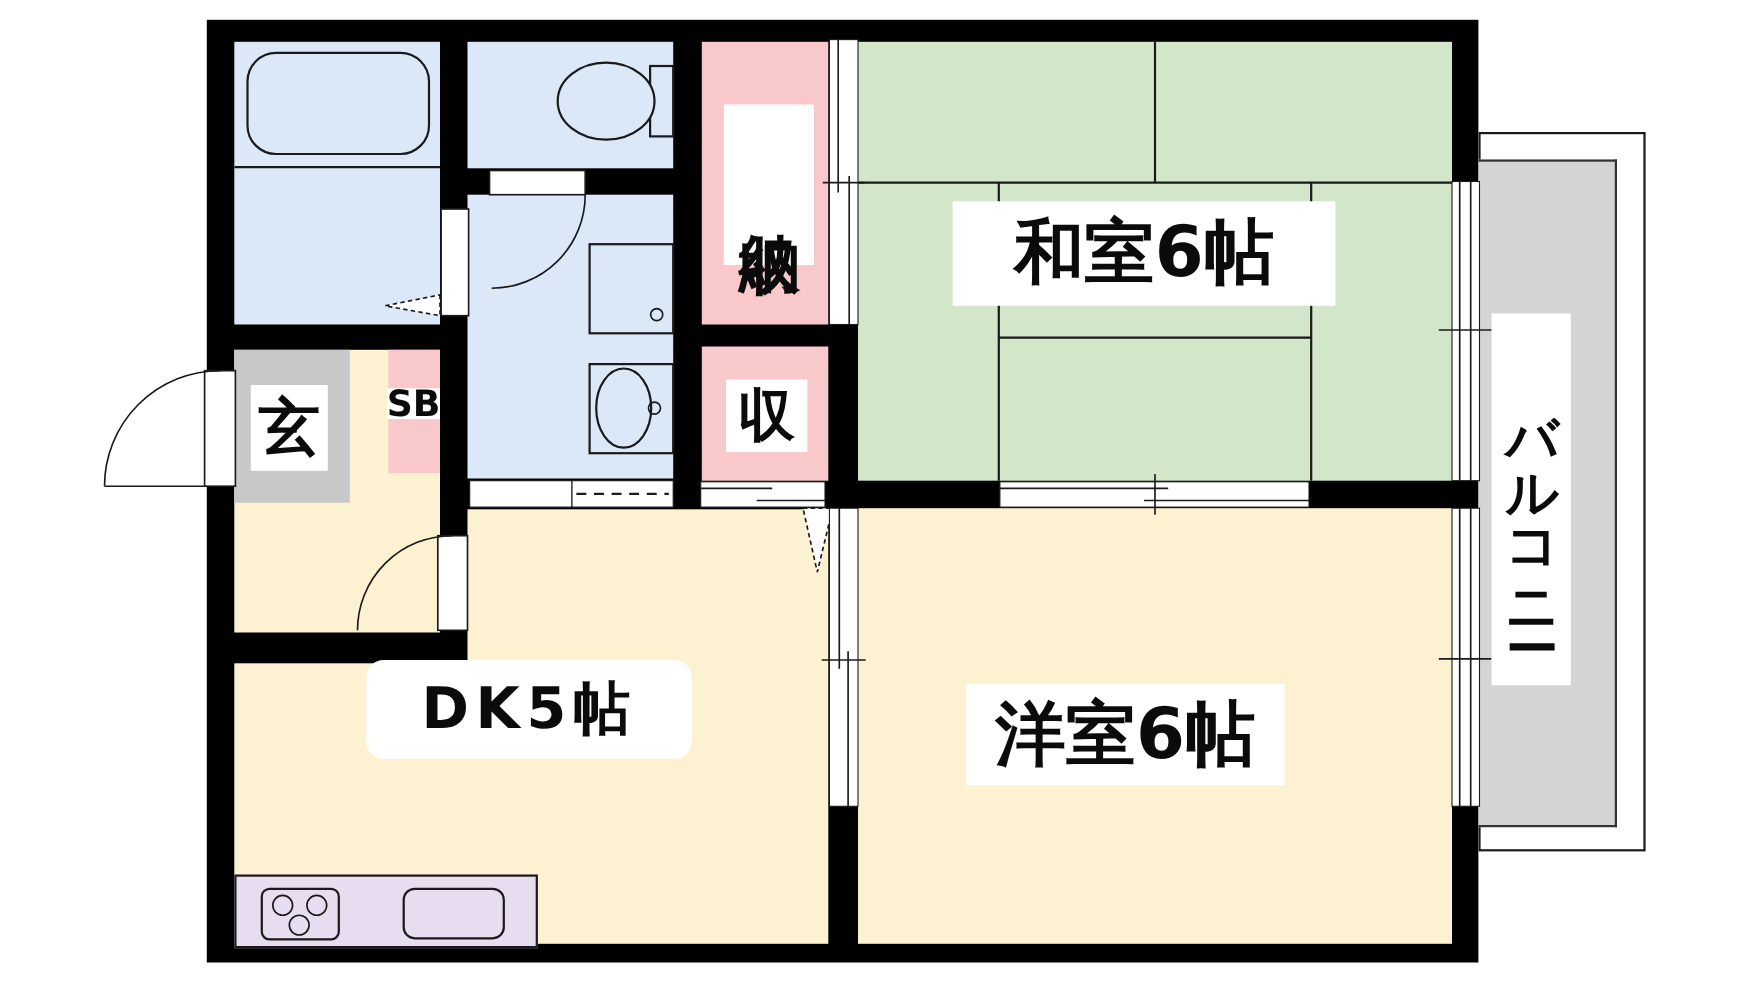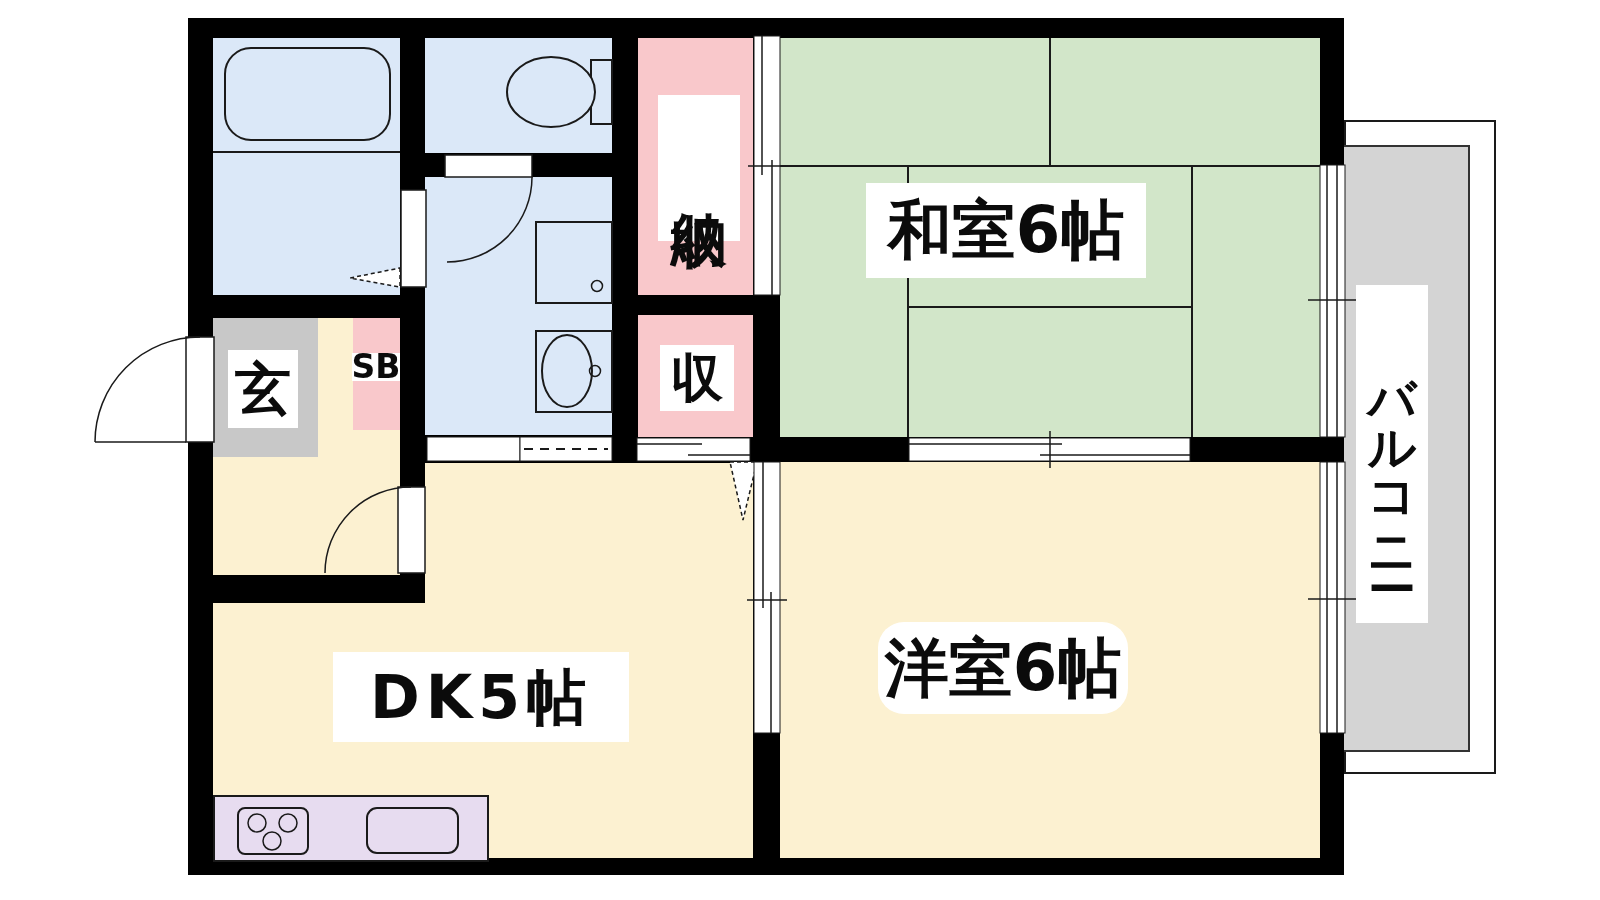"和室6帖" div.lbl { width: 280px -> 348px }
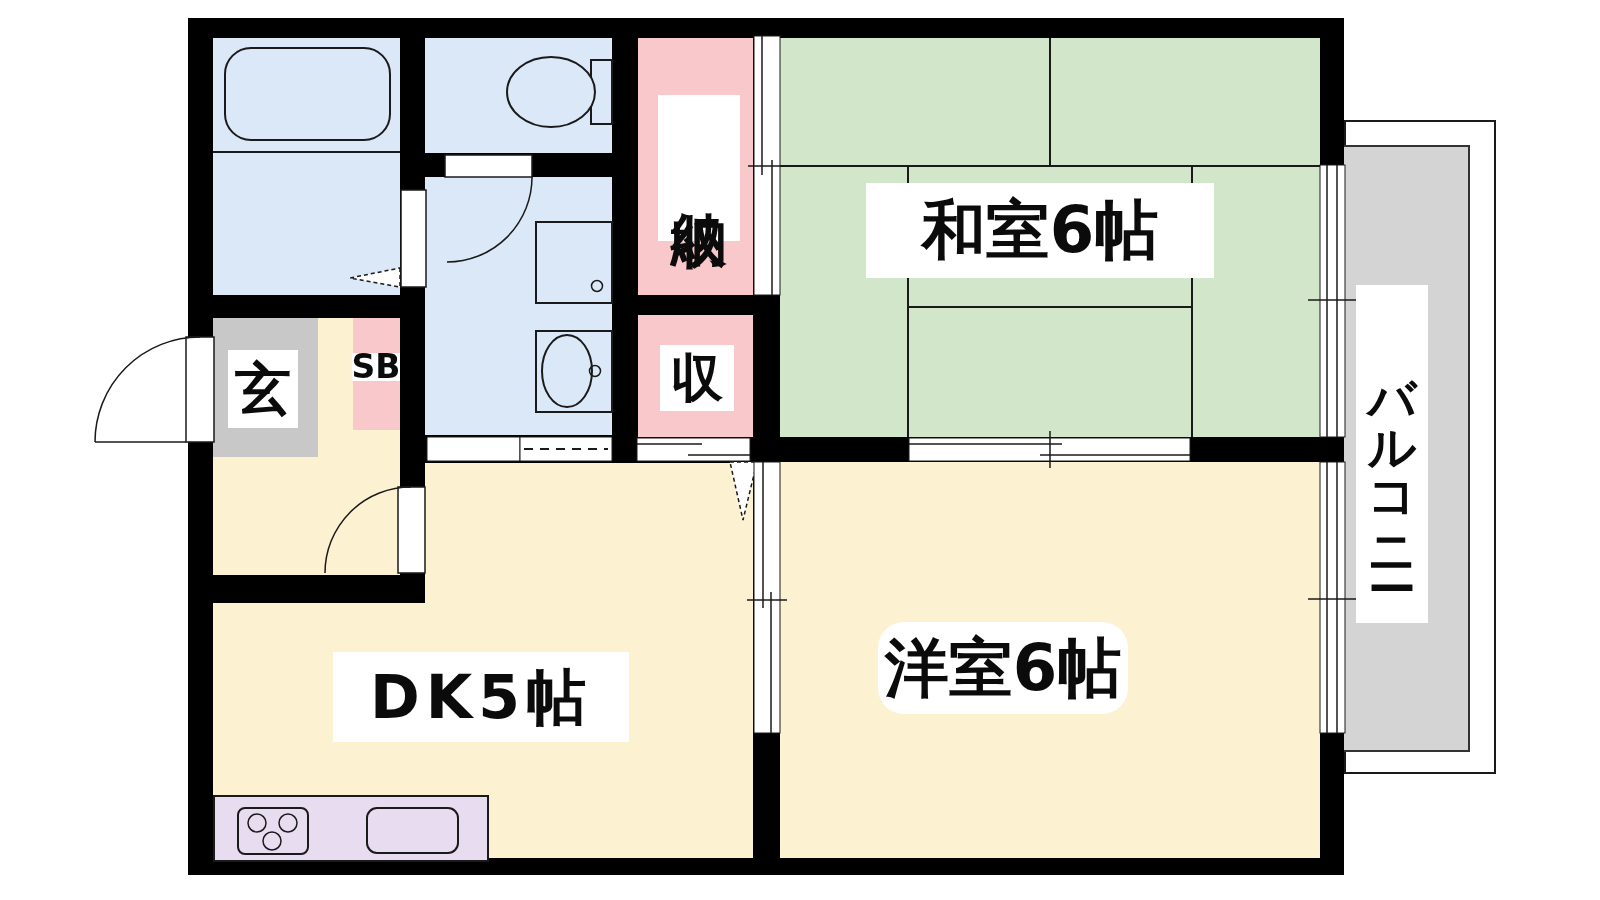"DK5帖" div.lbl { border-radius: none -> 16px; font-size: 60px -> 52px; top: 652px -> 600px }
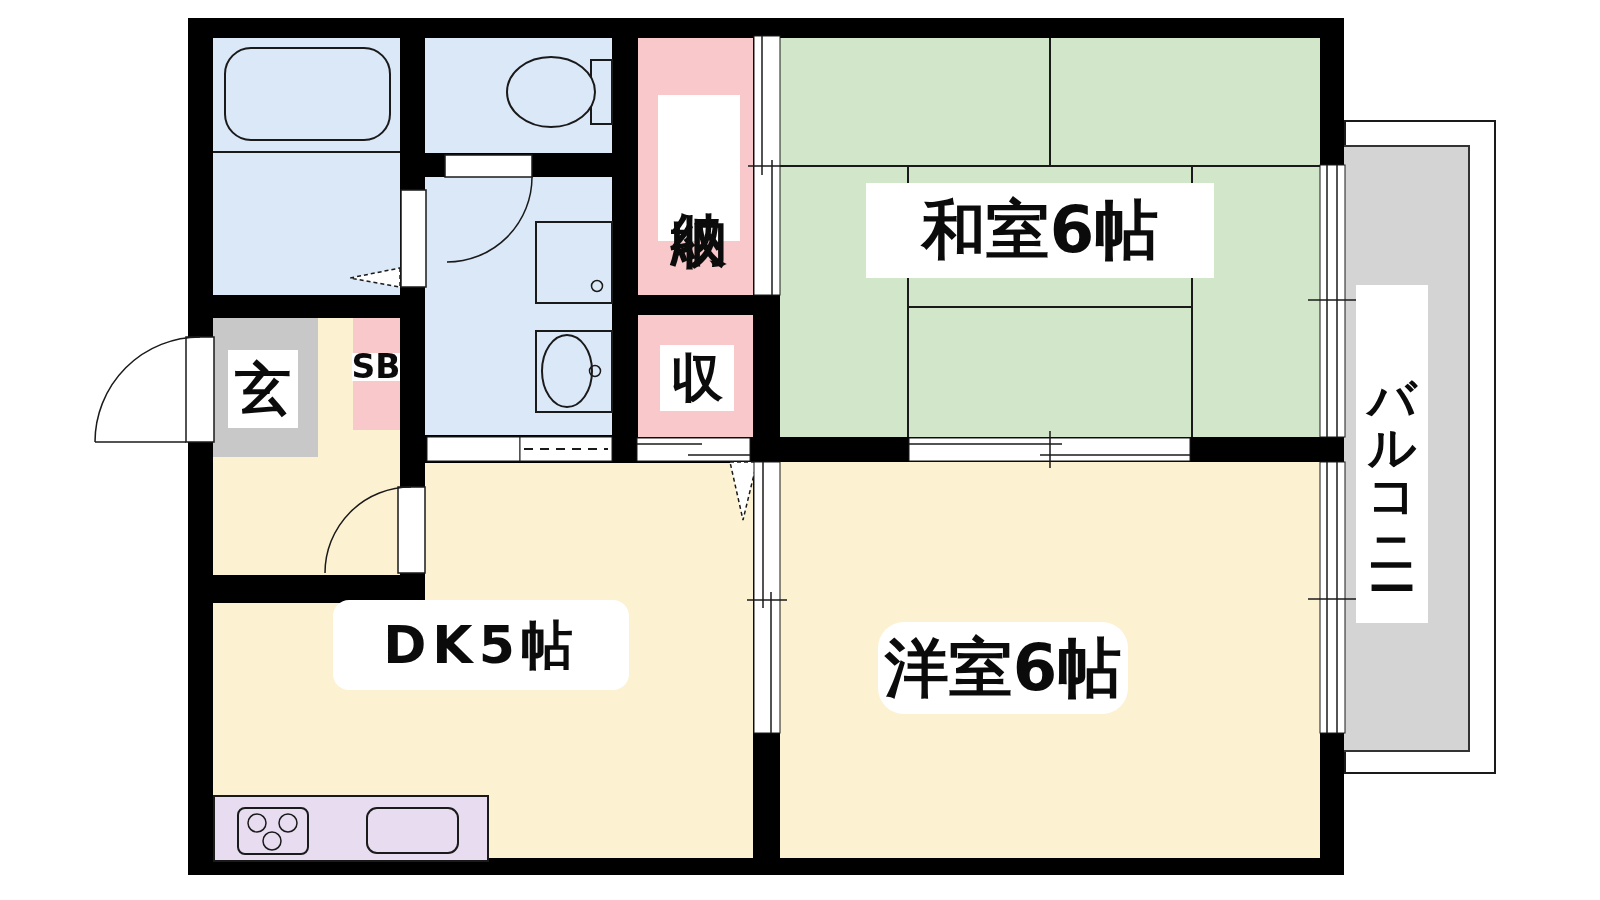"洋室6帖" div.lbl { border-radius: 26px -> none; width: 250px -> 290px }
